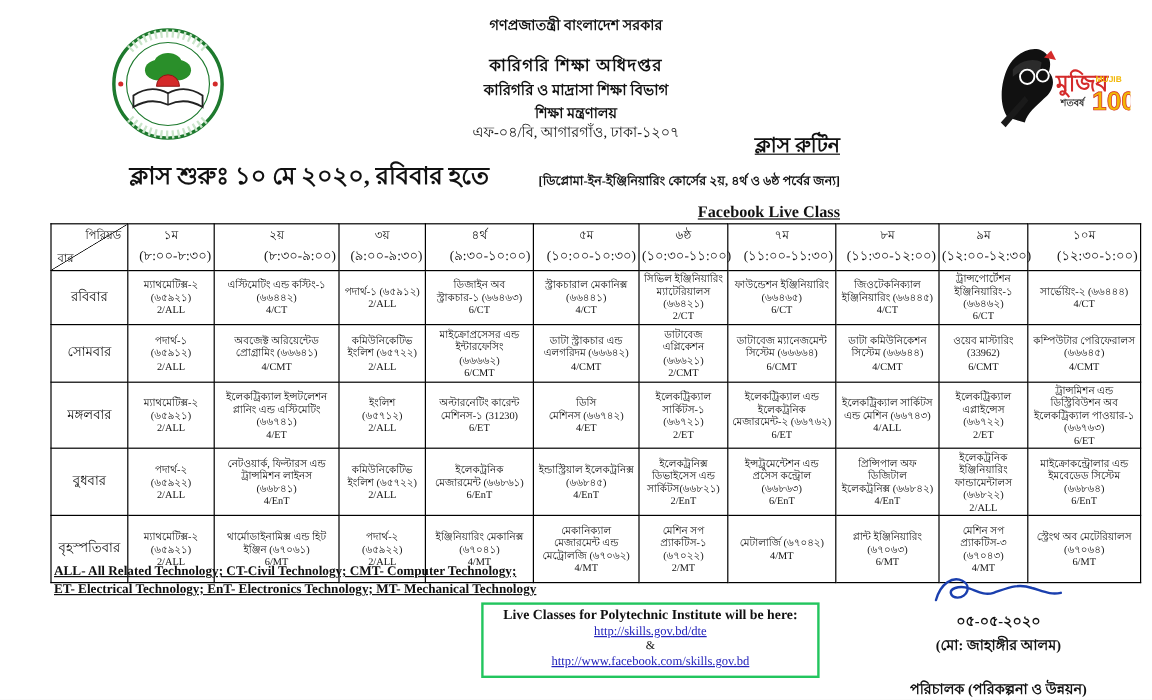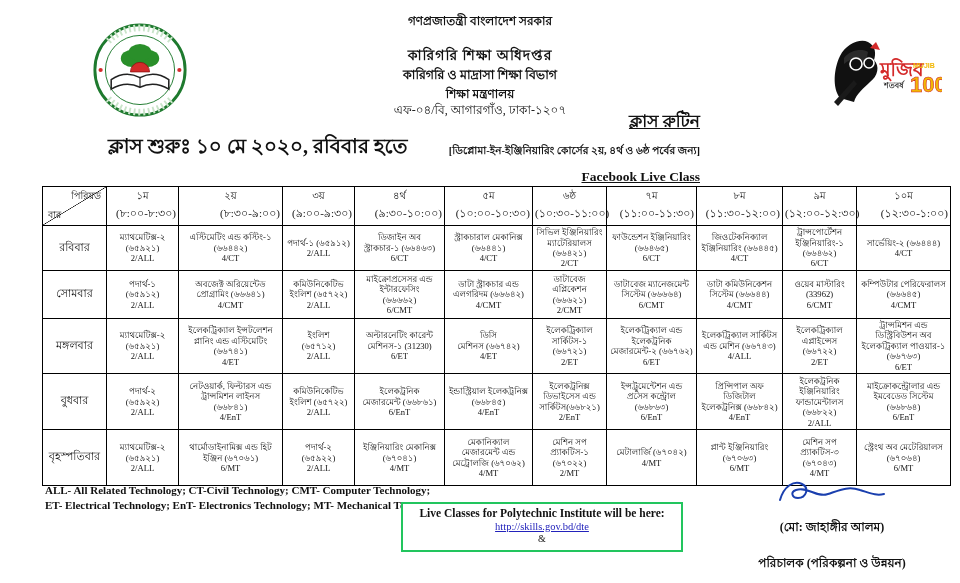"ALL- All Related Technology; CT-Civil" .legend { text-decoration: none -> underline; top: 483px -> 469px }
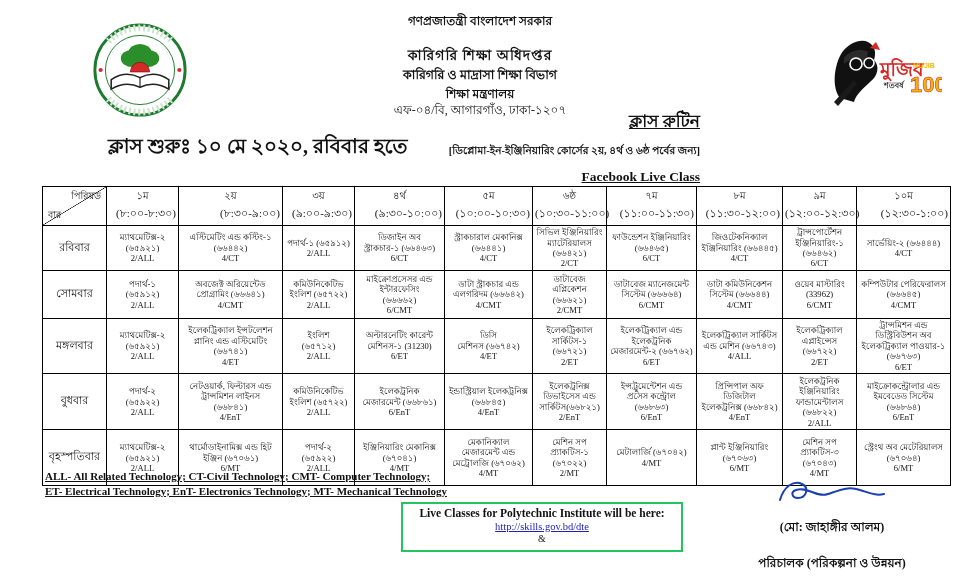"০৫-০৫-২০২০" div.sign-date { html: none -> <div>০৫-০৫-২০২০</div> }
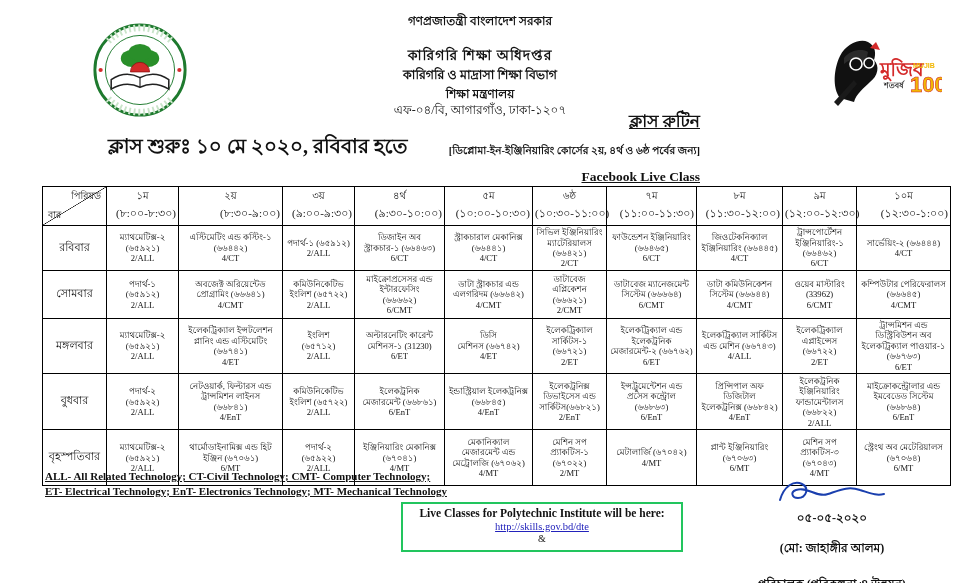"(মো: জাহাঙ্গীর আলম)" .sign-name { margin-top: 10px -> 0 }
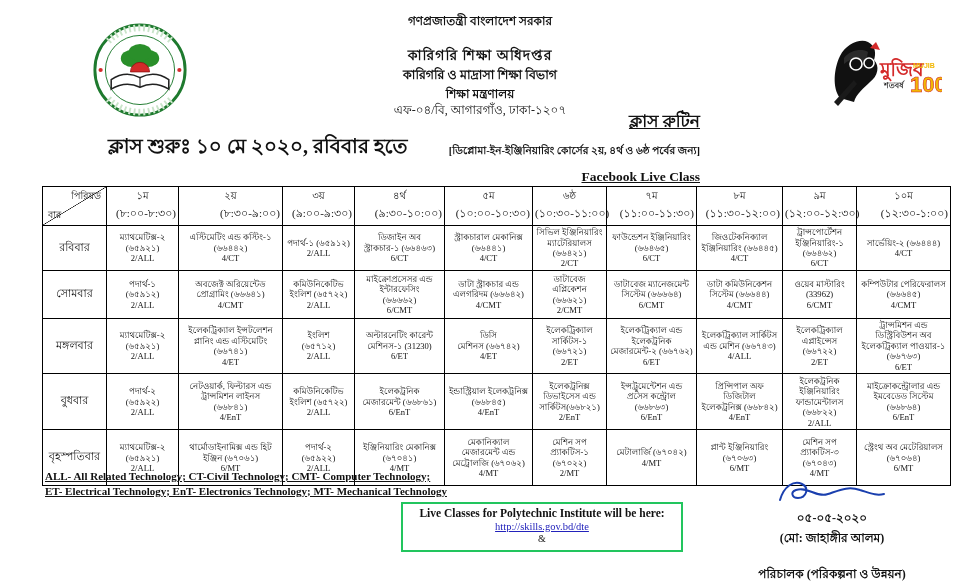"http://www.facebook.com/skills.gov.bd" a.live-link { html: none -> <a>http://www.facebook.com/skills.gov.bd</a> }
